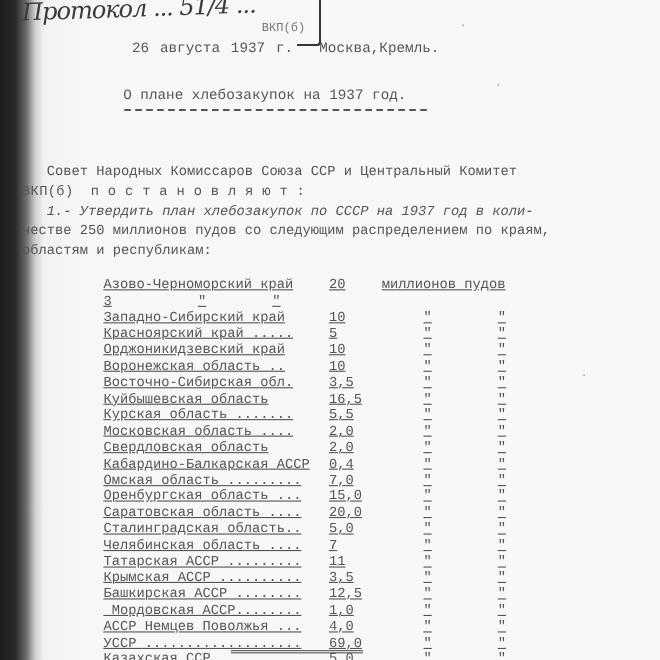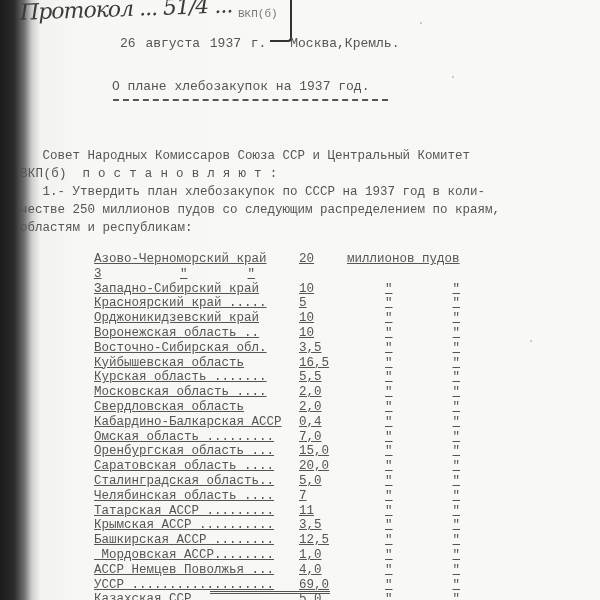"ВКП(б)" .stamp { top: 8px -> 20px }
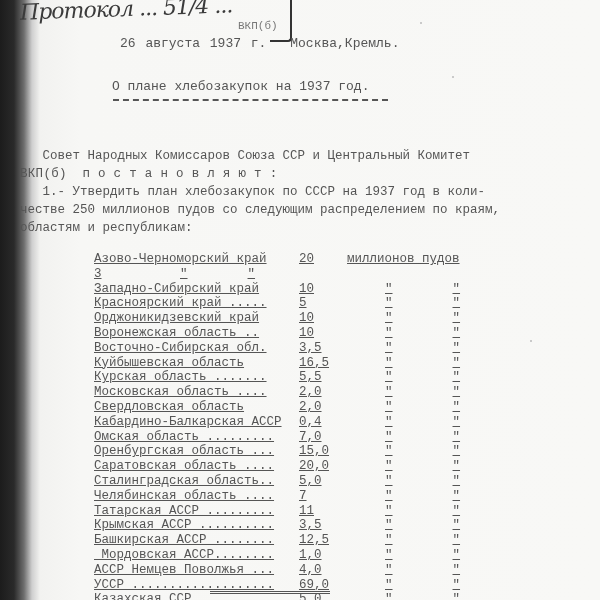"1.- Утвердить план хлебозакупок по" div.para { font-style: none -> italic }
